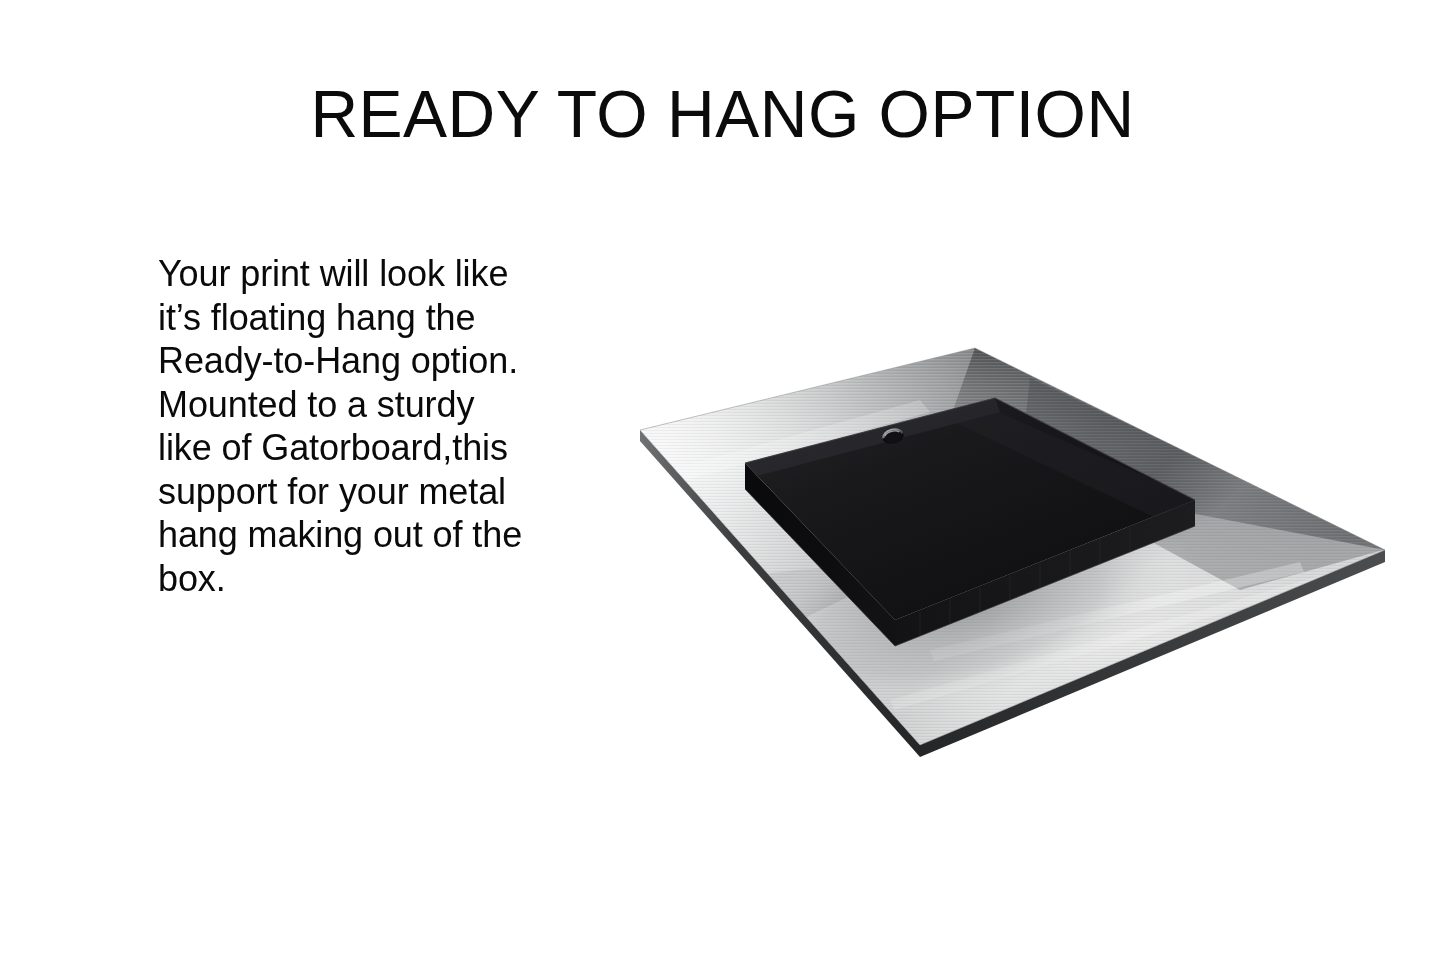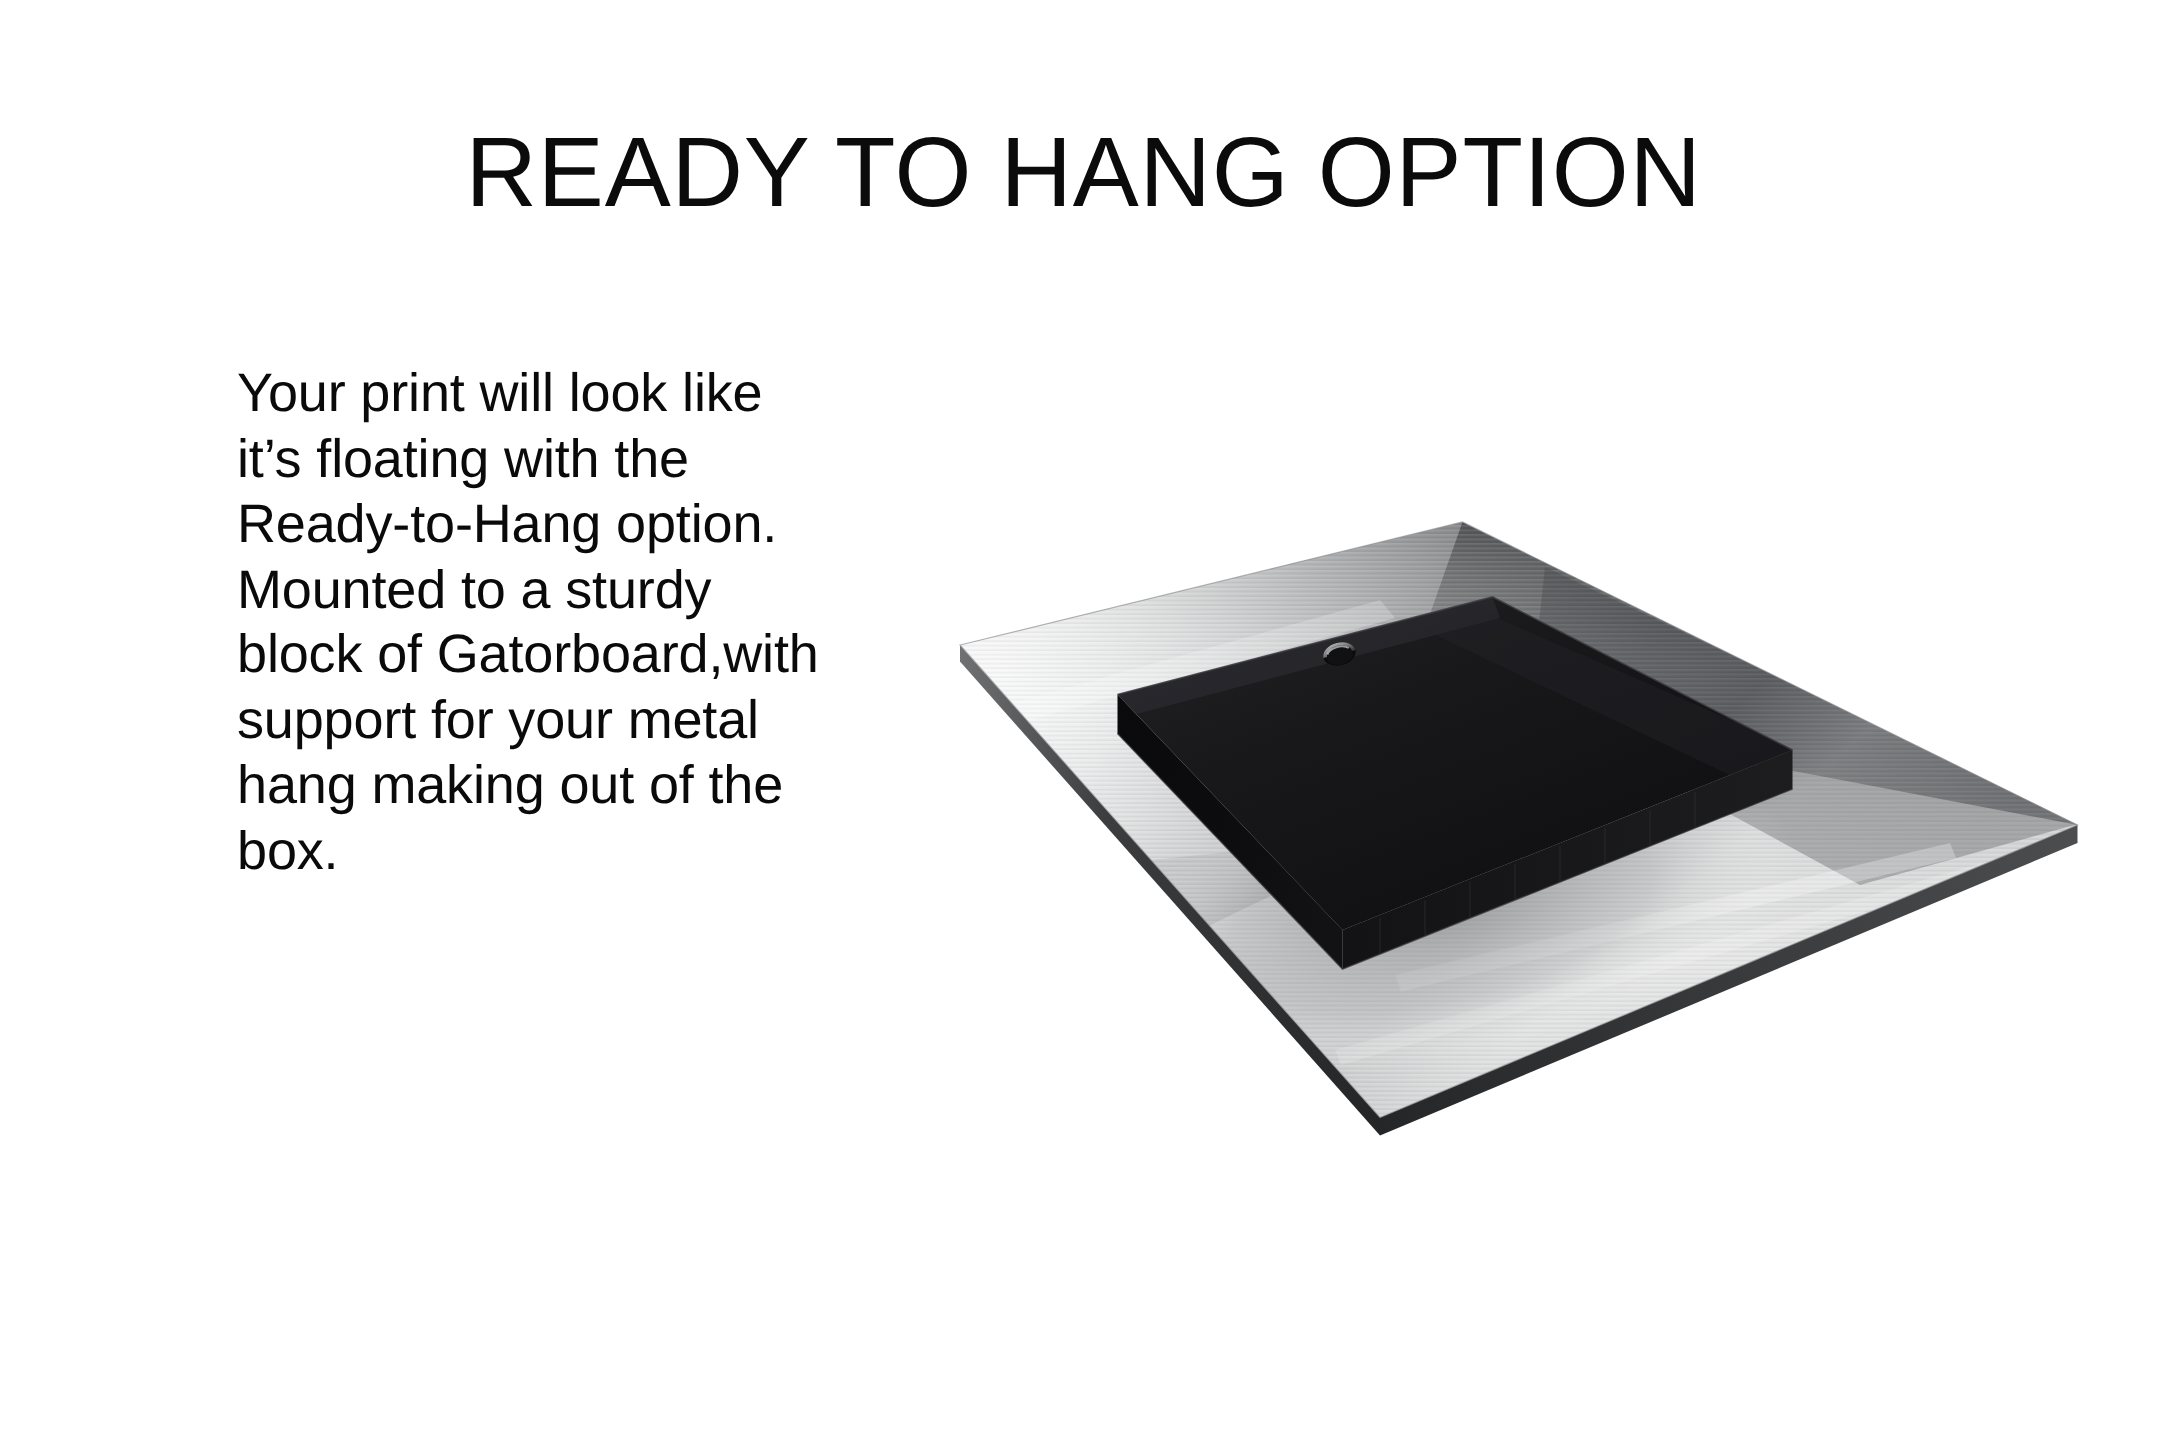"Your print will look like" #body-text { top: 240px -> 252px }
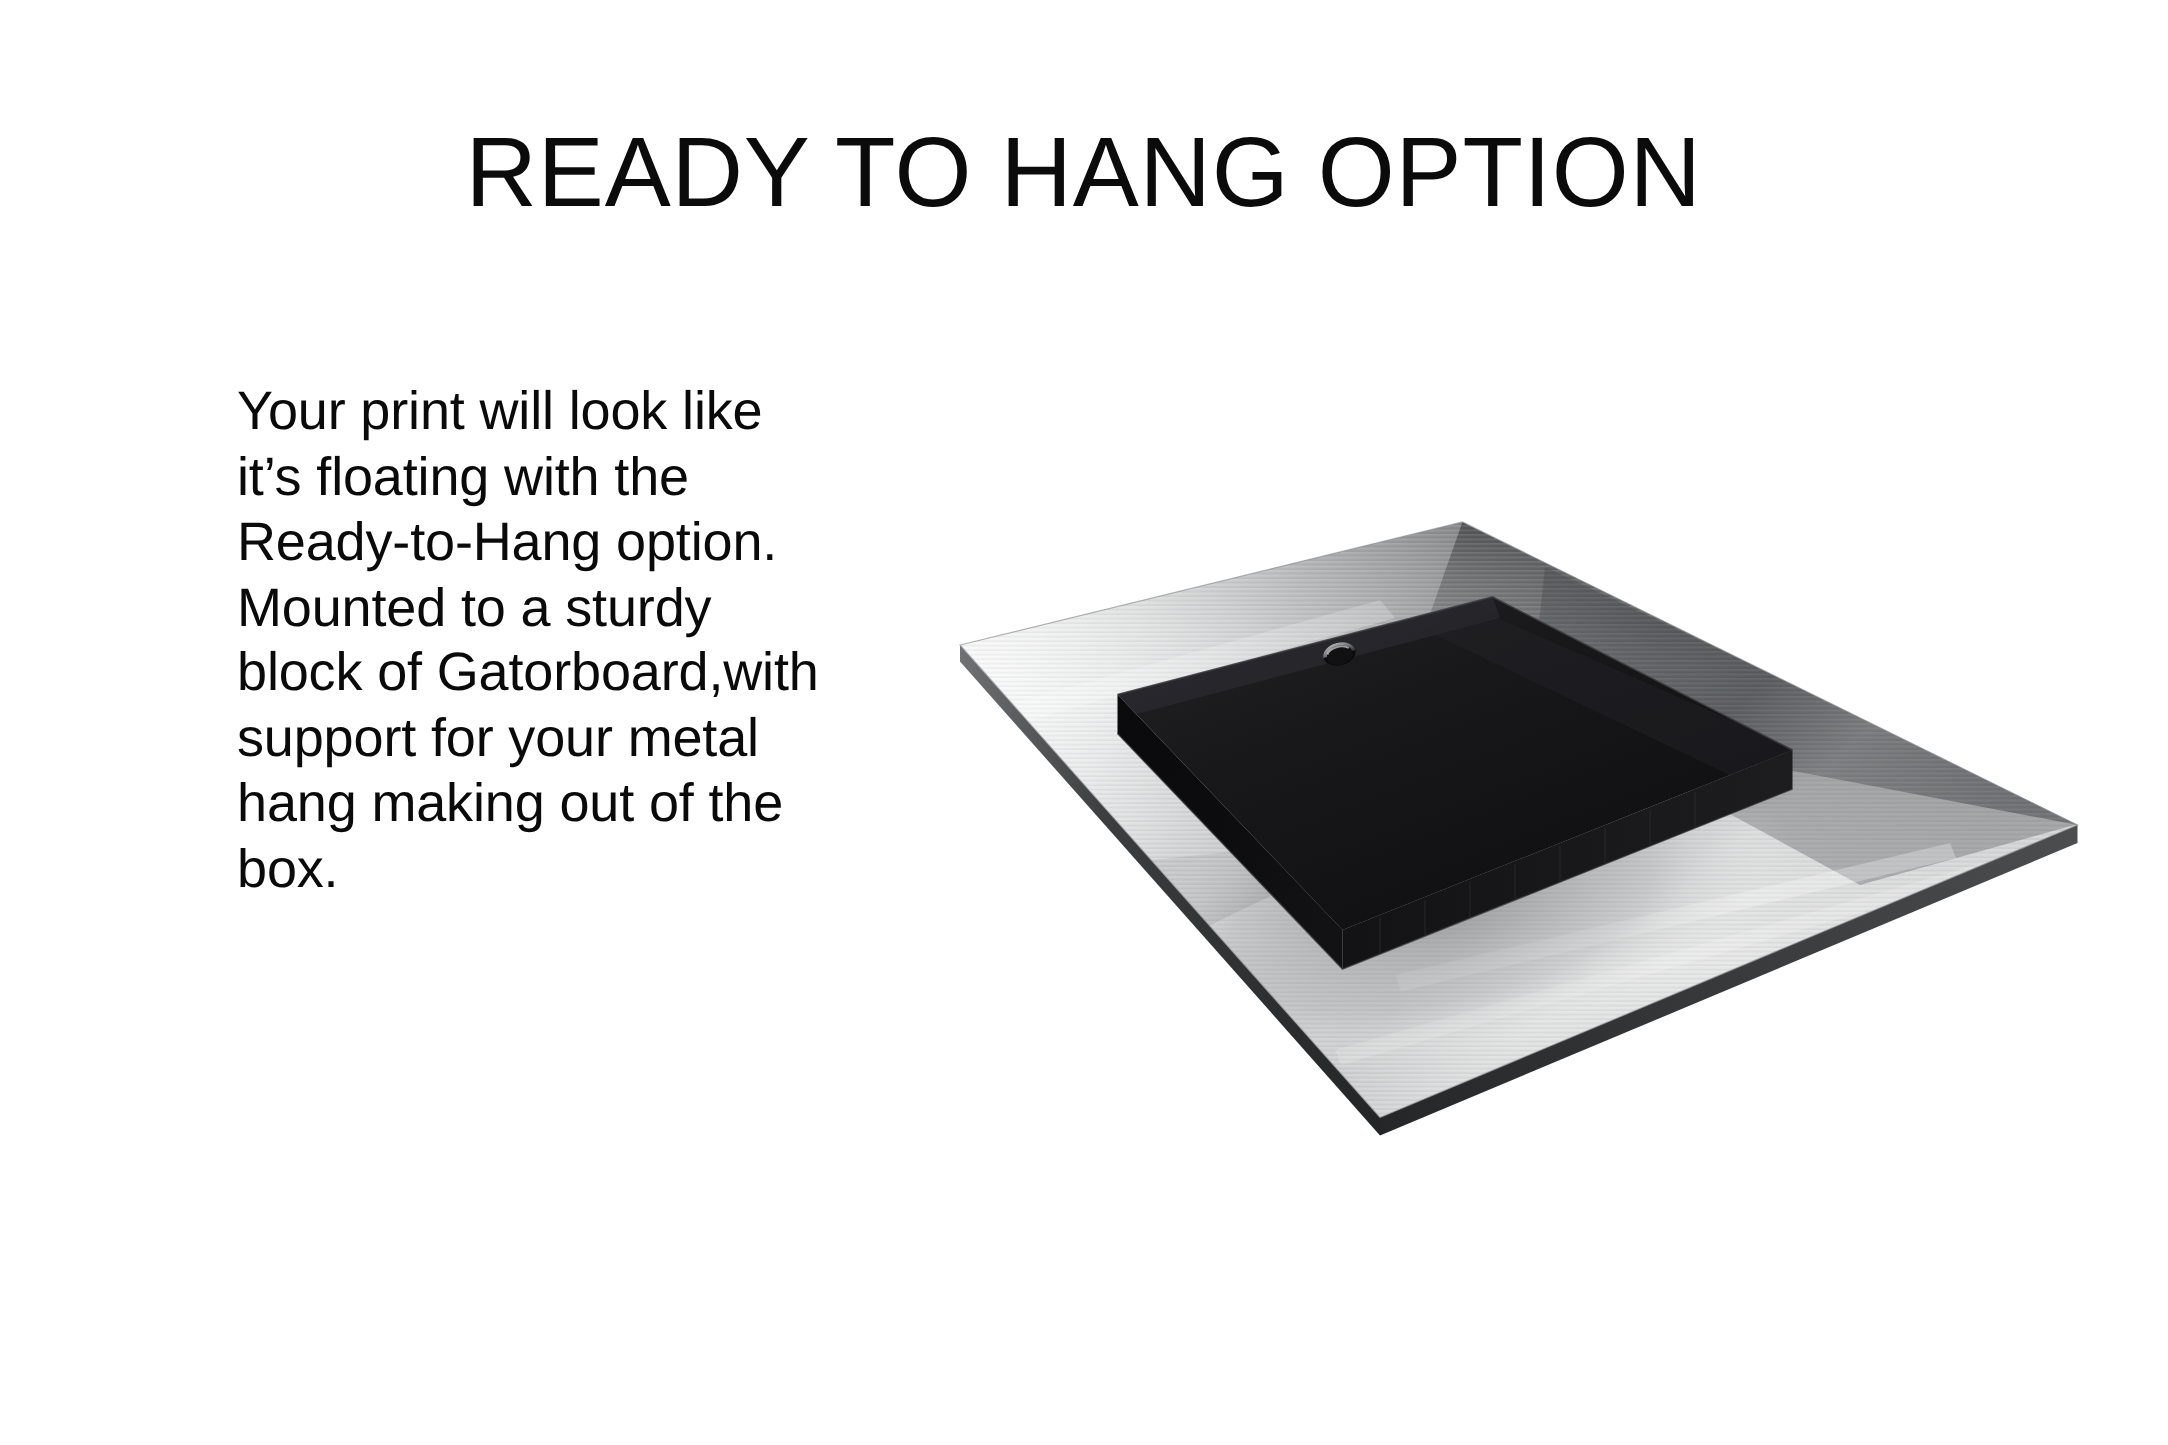"it’s floating with the" div { text: with -> hang }
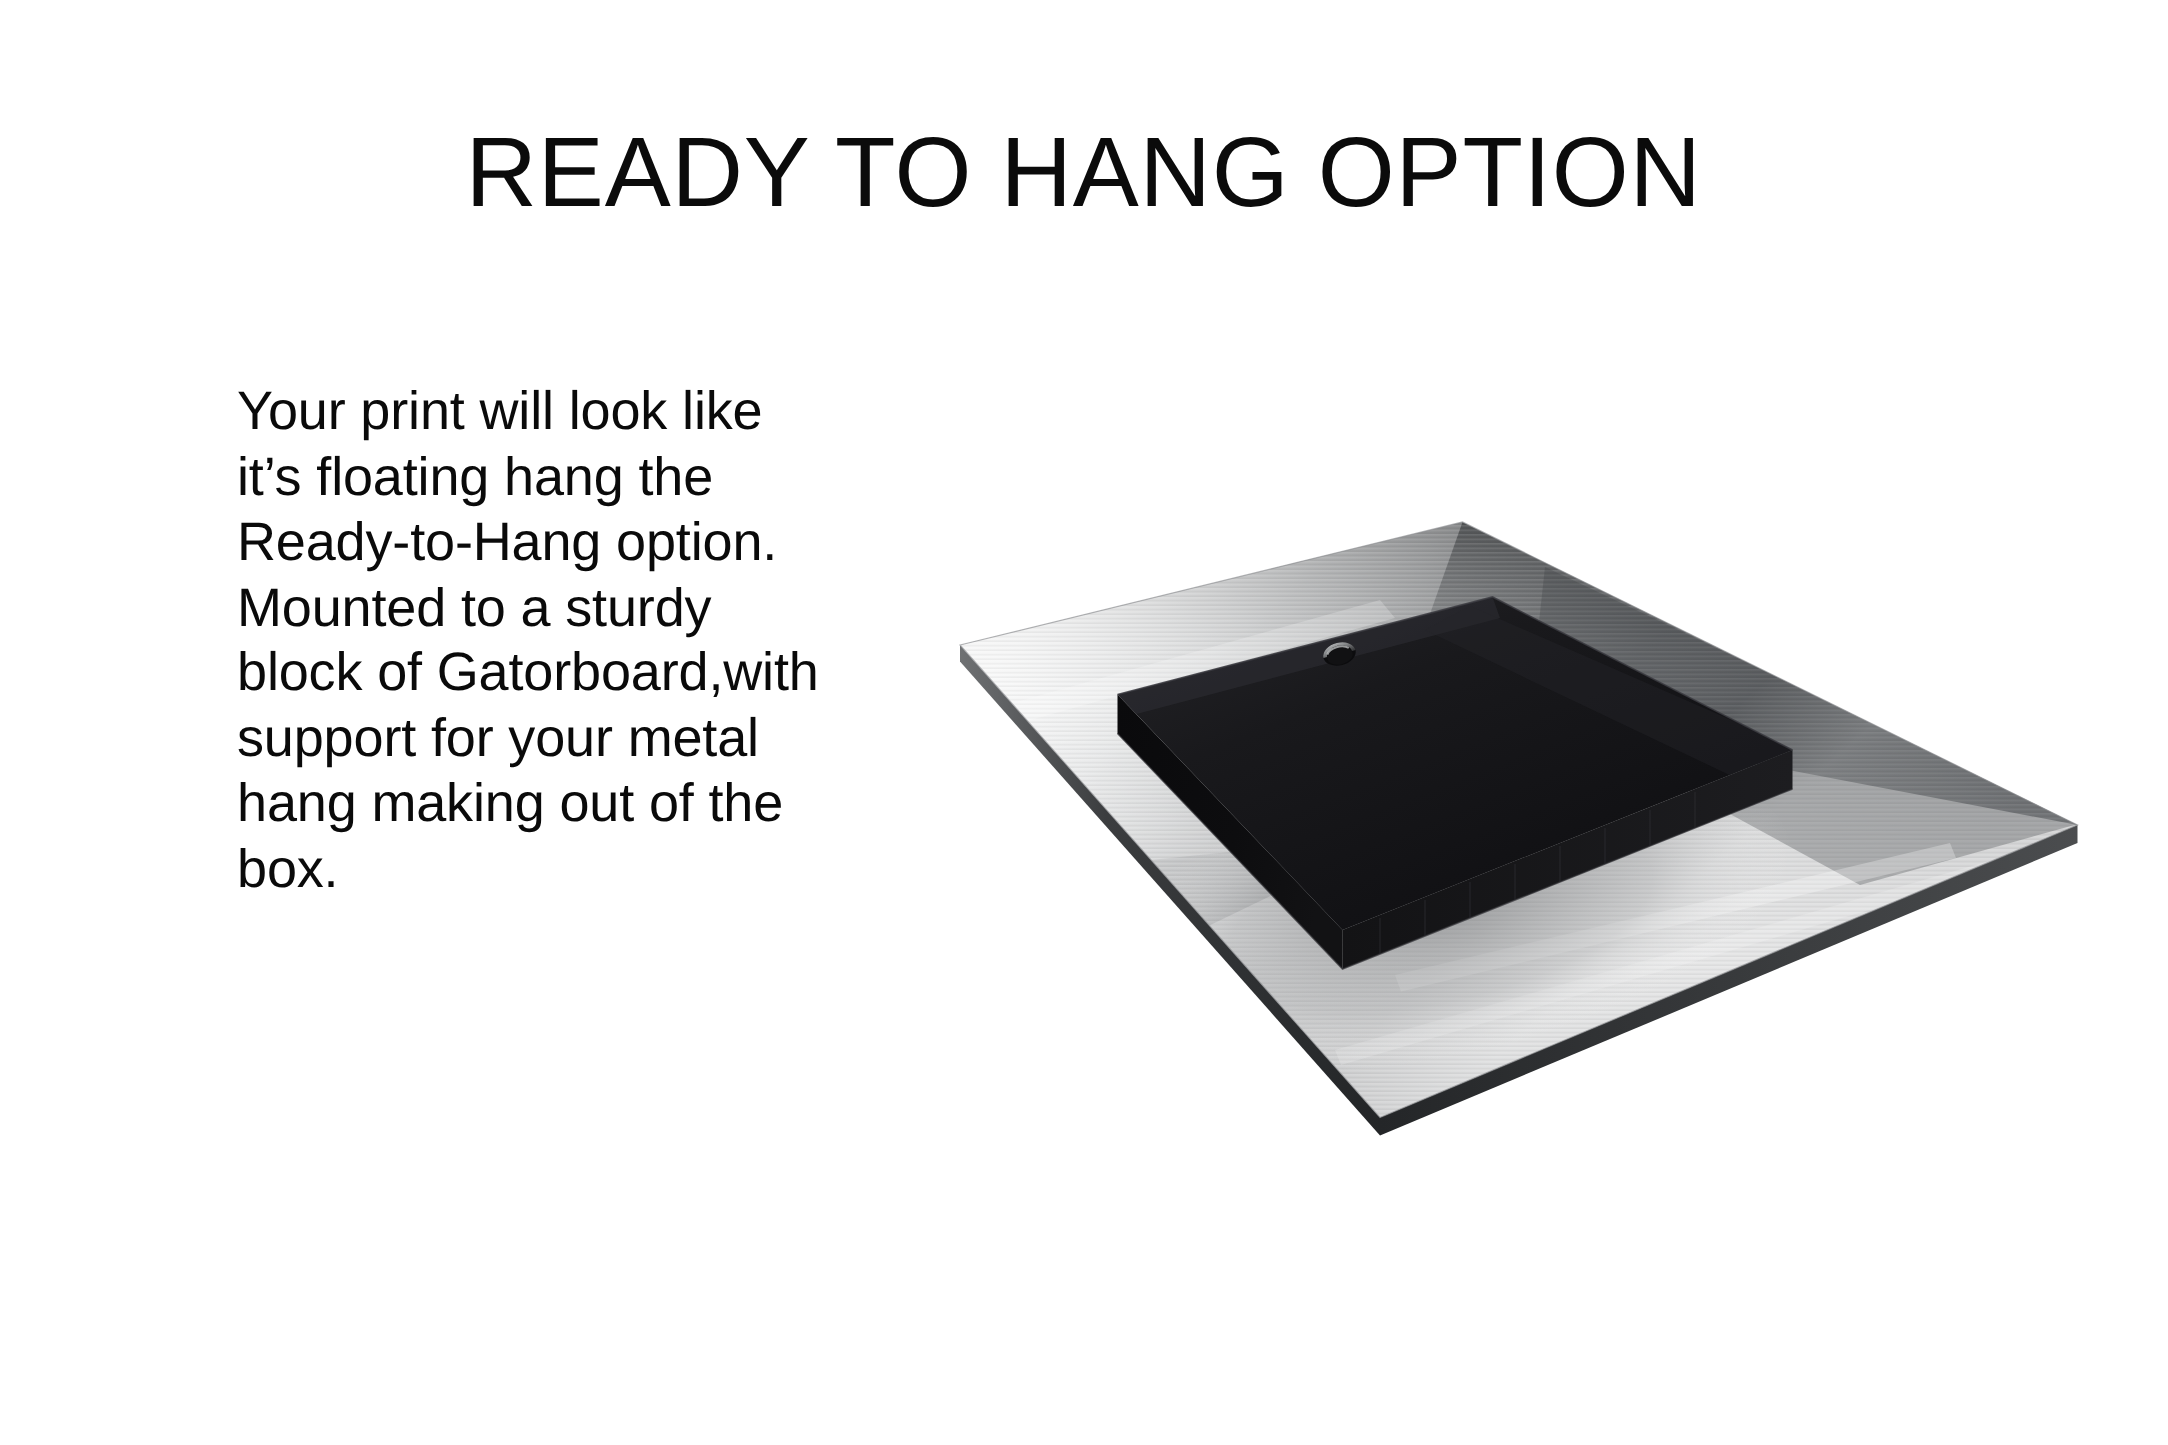"block of Gatorboard,with" div { text: block of Gatorboard,with -> like of Gatorboard,this }
